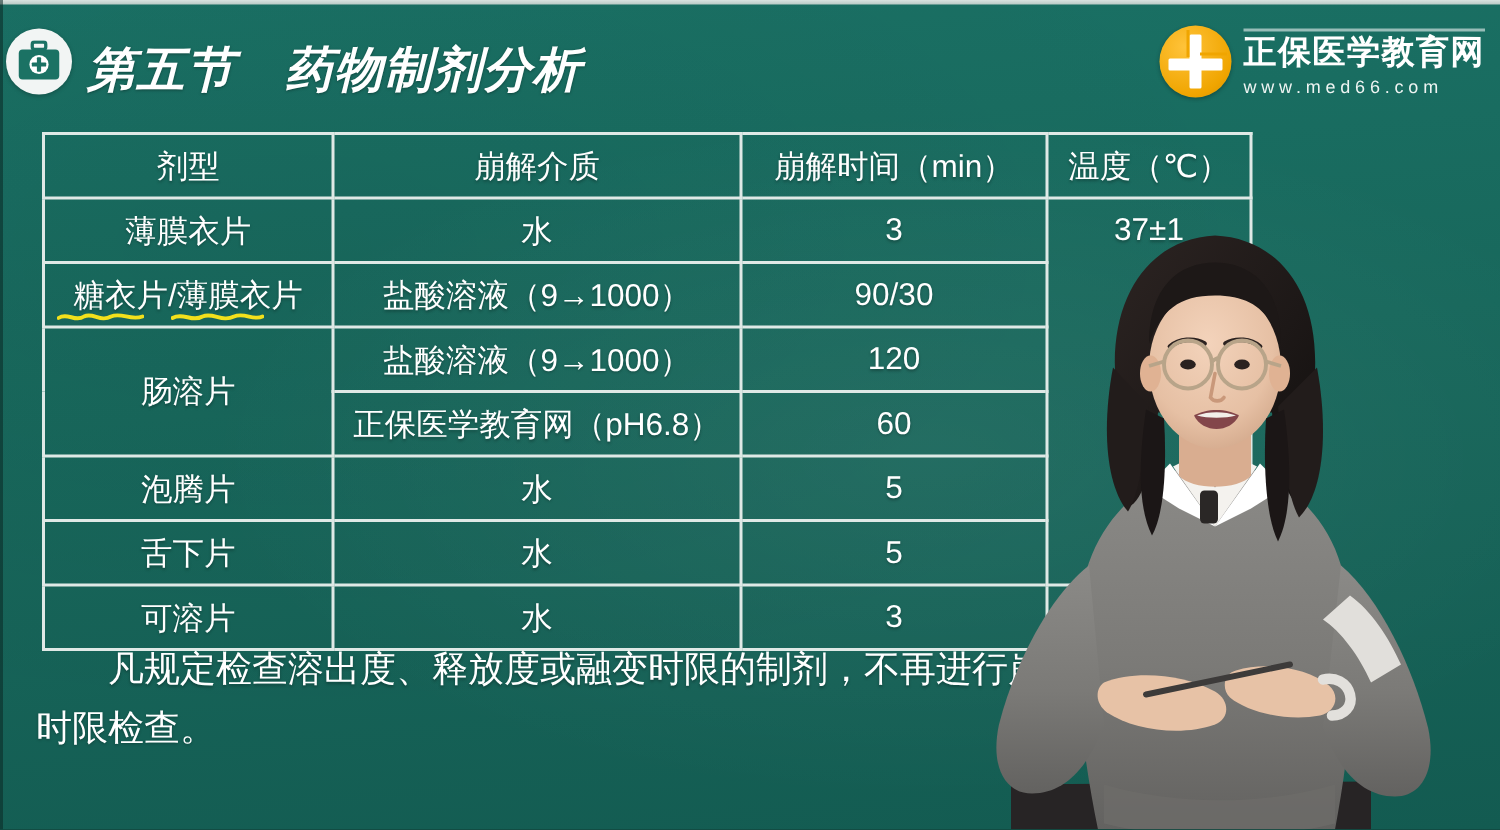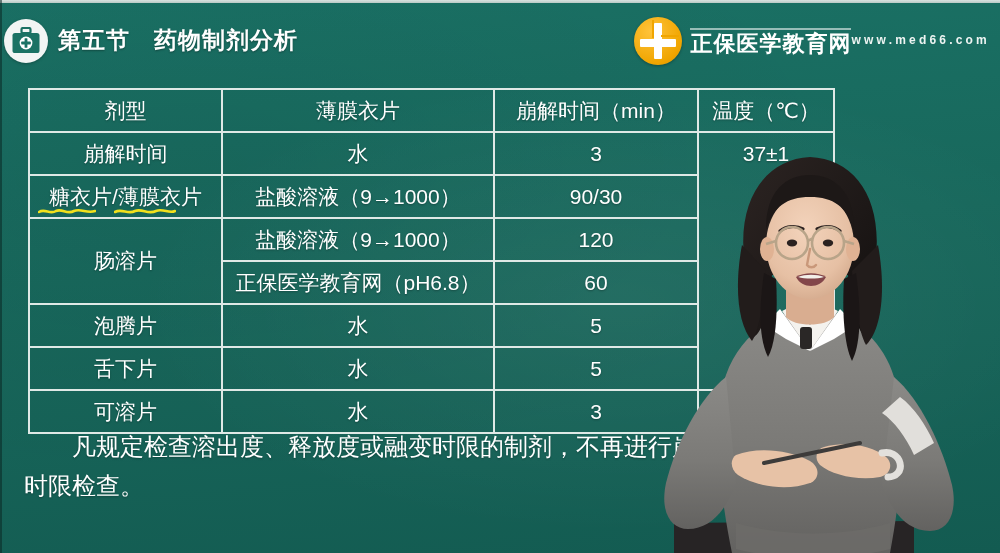"第五节 药物制剂分析" .title { font-size: 23px -> 32px; font-style: none -> italic }
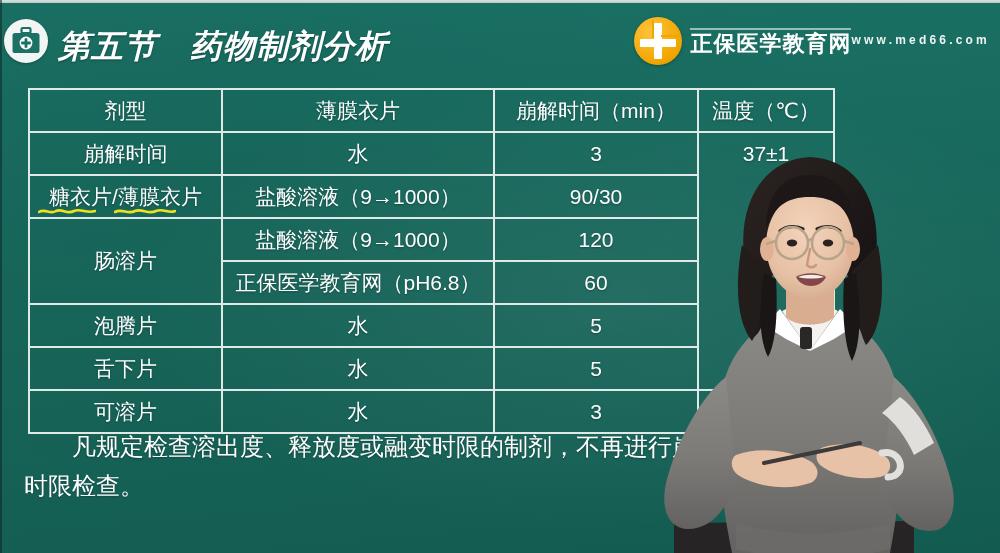"正保医学教育网" .logo-text { flex-direction: row -> column }
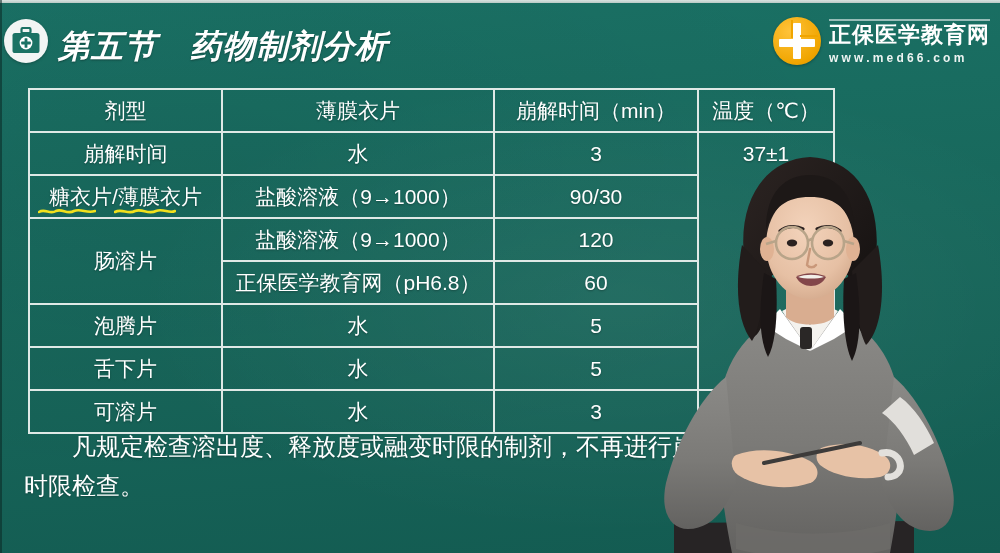"www.med66.com" .logo-url { font-weight: bold -> normal }
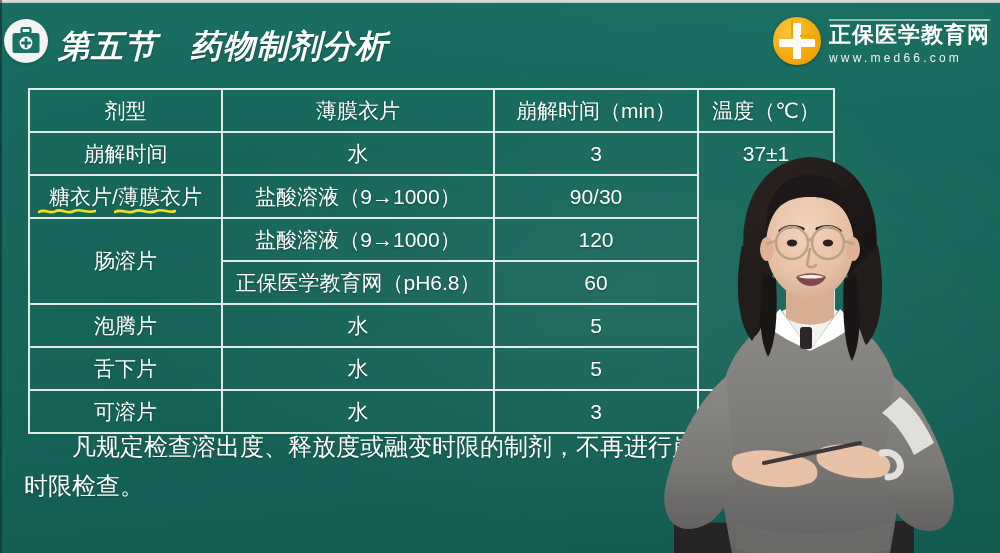"薄膜衣片" th { text: 薄膜衣片 -> 崩解介质 }
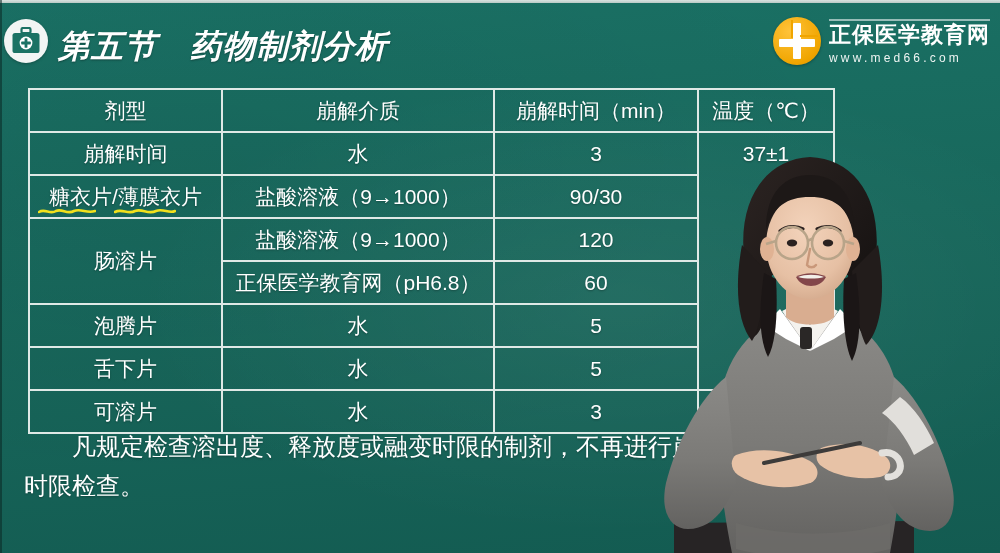"崩解时间" td { text: 崩解时间 -> 薄膜衣片 }
